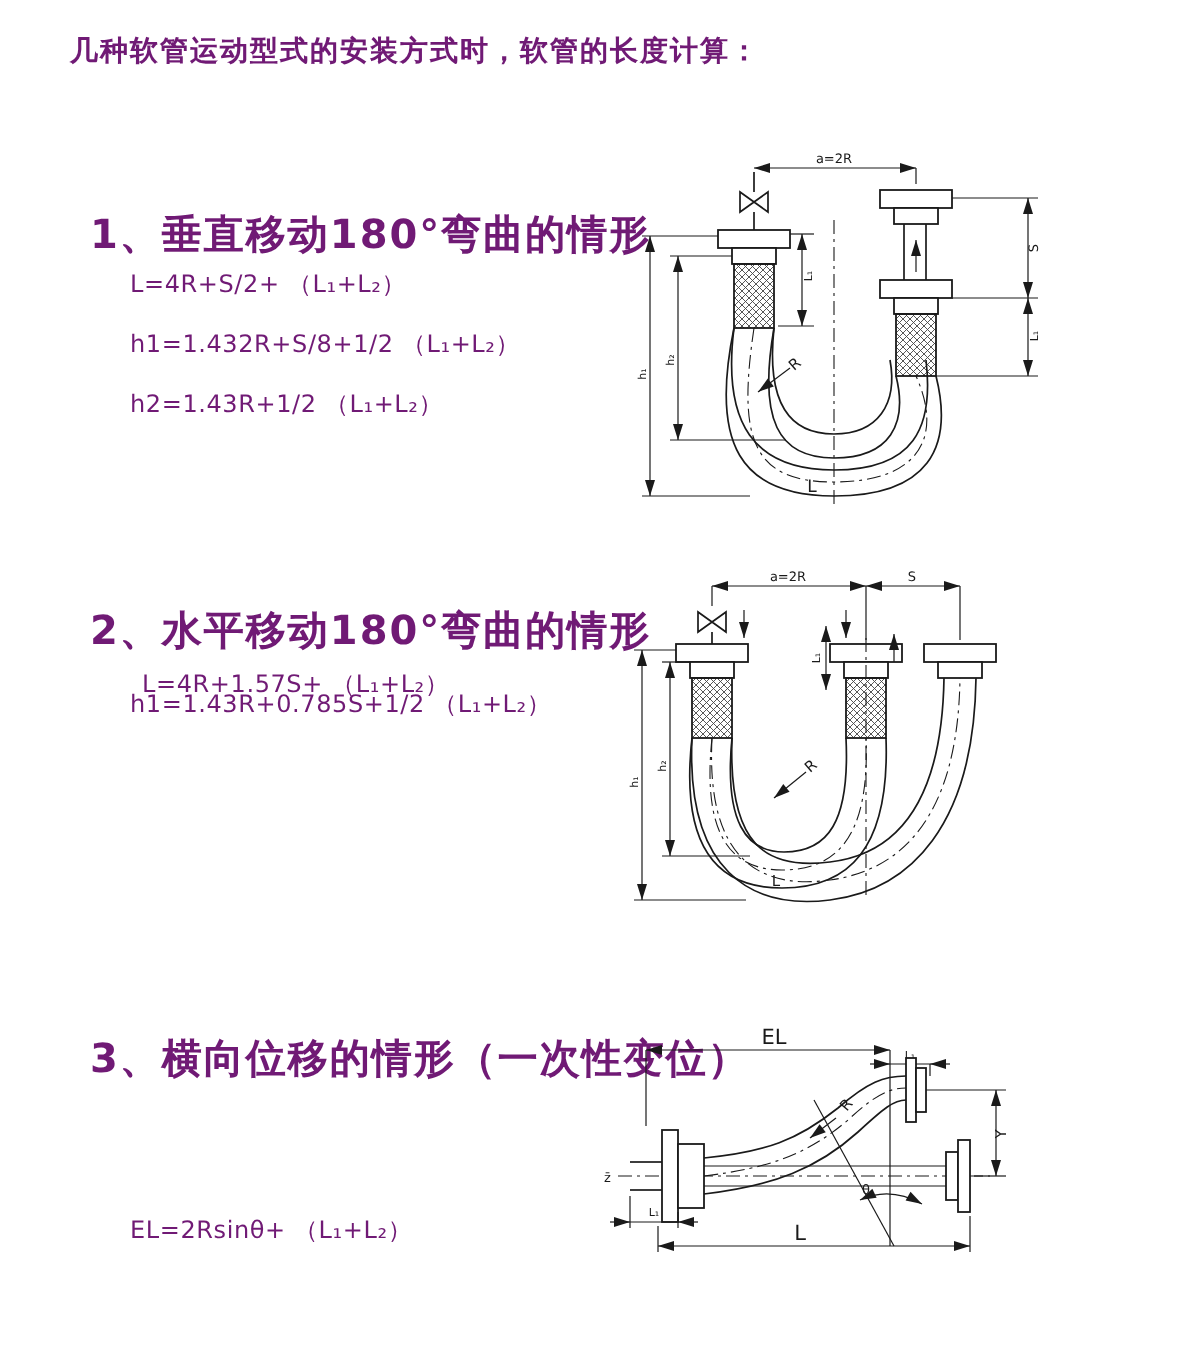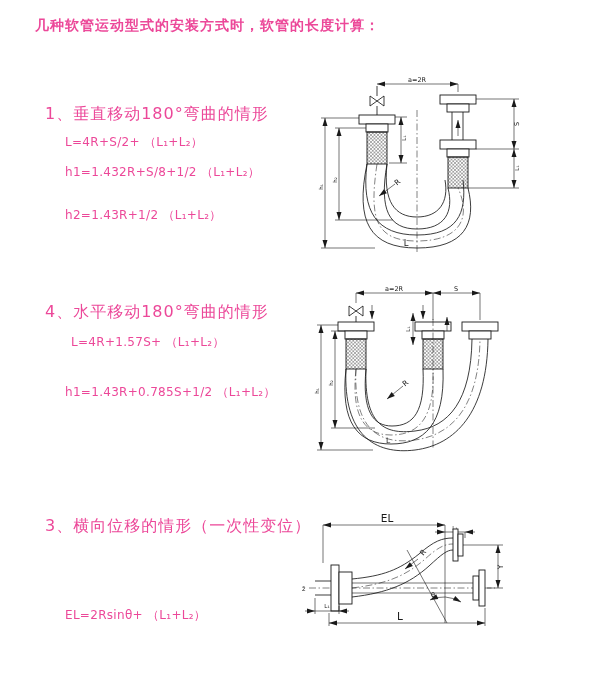"几种软管运动型式的安装方式时，软管的长度计算：" .page { color: #ec4899 -> #701a75 }
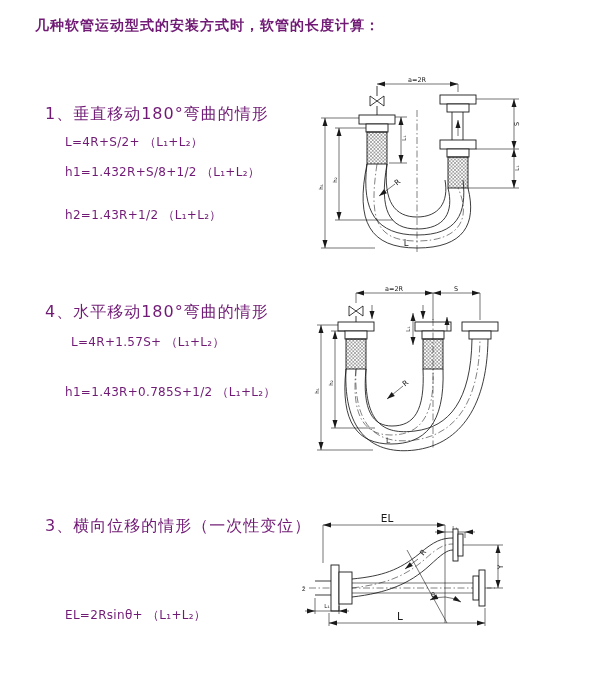"1、垂直移动180°弯曲的情形" .heading { font-size: 16px -> 20px; font-weight: 400 -> 700 }
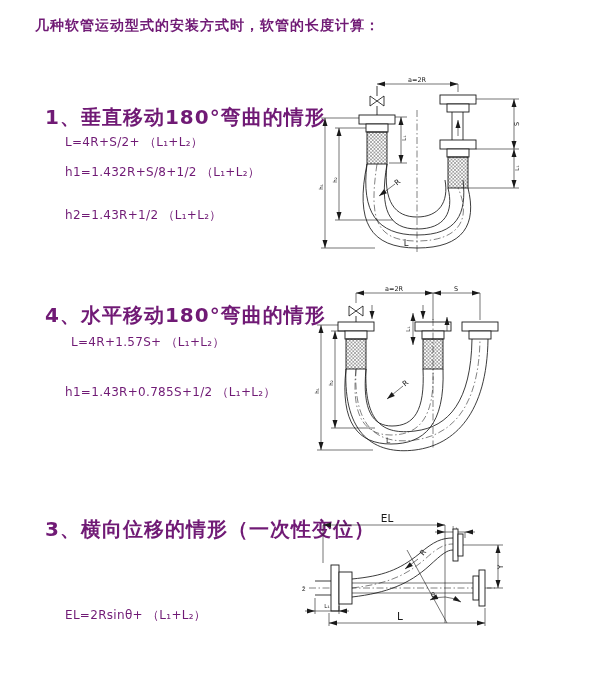"h2=1.43R+1/2 （L₁+L₂）" div.formula { top: 207px -> 194px }
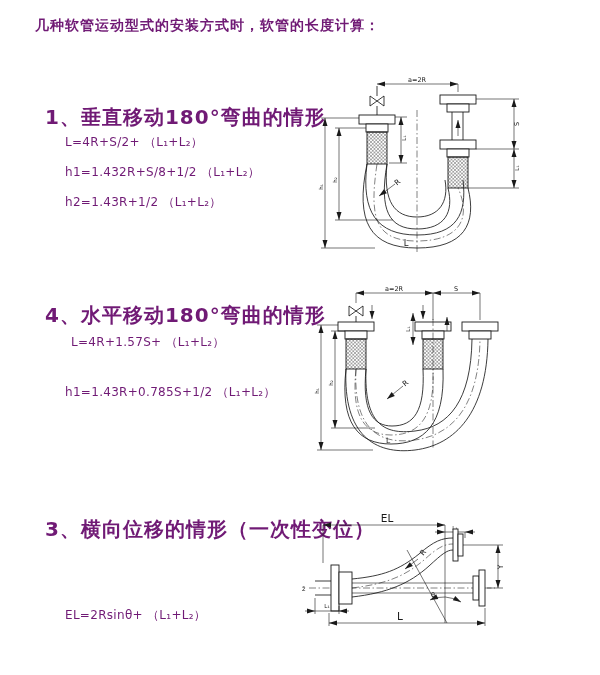"4、水平移动180°弯曲的情形" div.heading { text: 4 -> 2 }
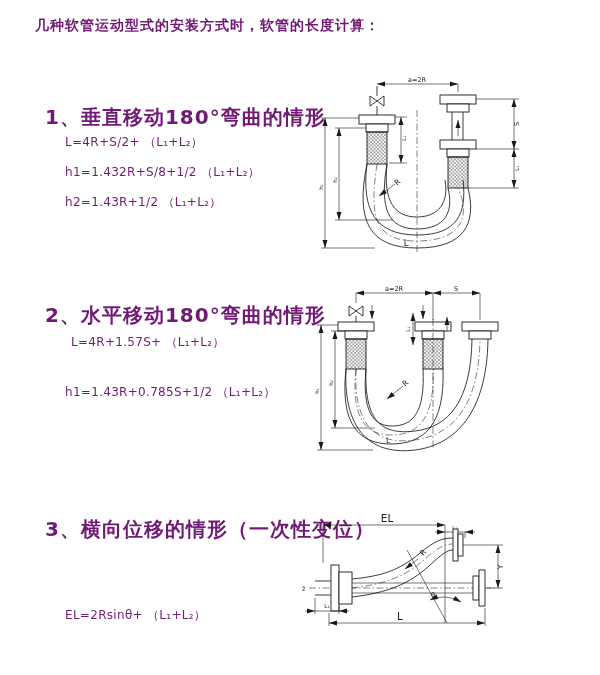"h1=1.43R+0.785S+1/2 （L₁+L₂）" div.formula { top: 384px -> 344px }
